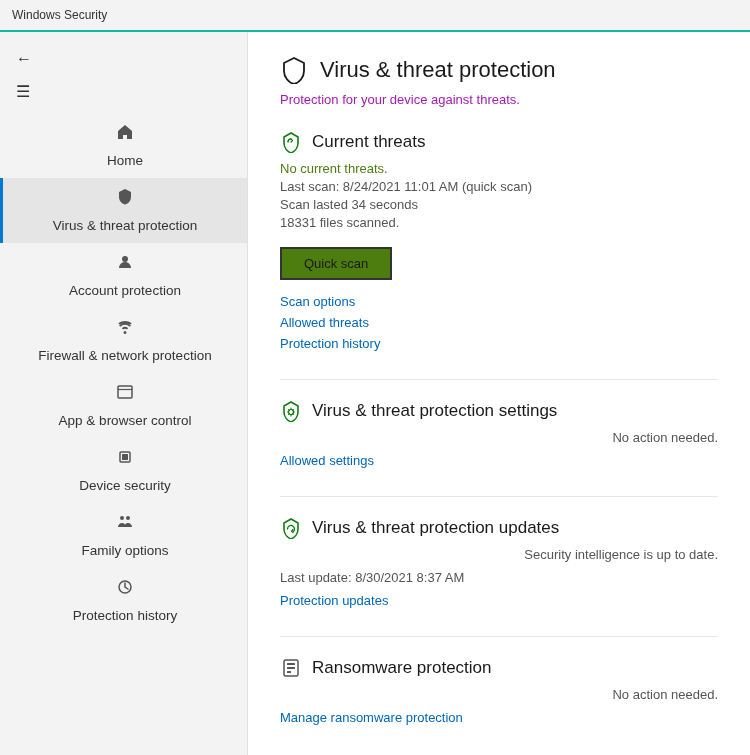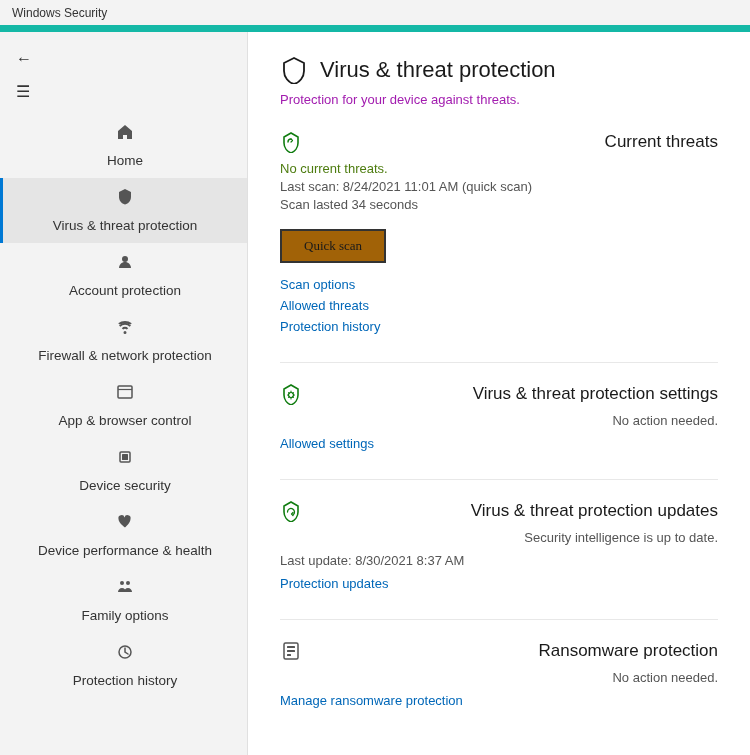"Windows Security" .titlebar { border-bottom: 7px solid #14b8a6 -> 2px solid #14b8a6 }
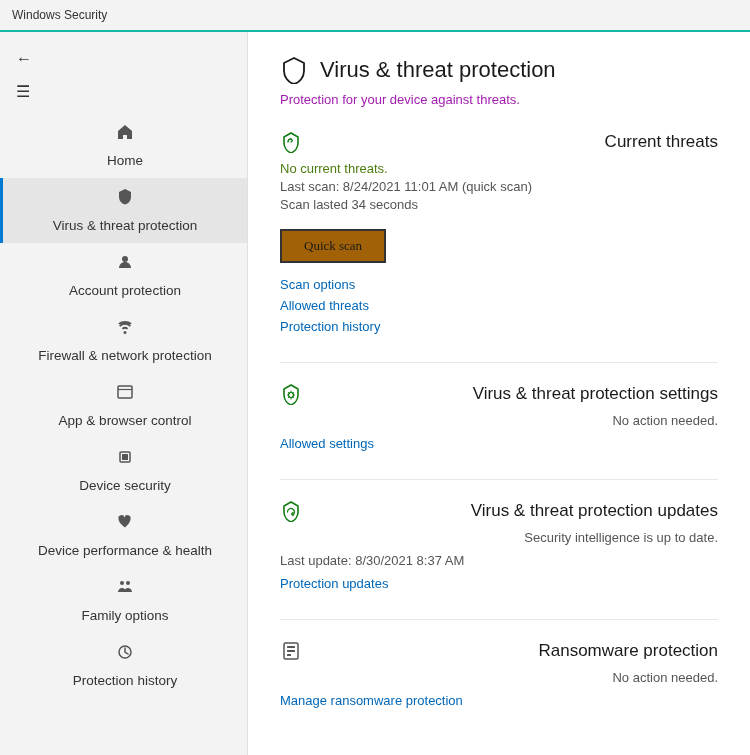"Current threats" .section-header { justify-content: space-between -> none }
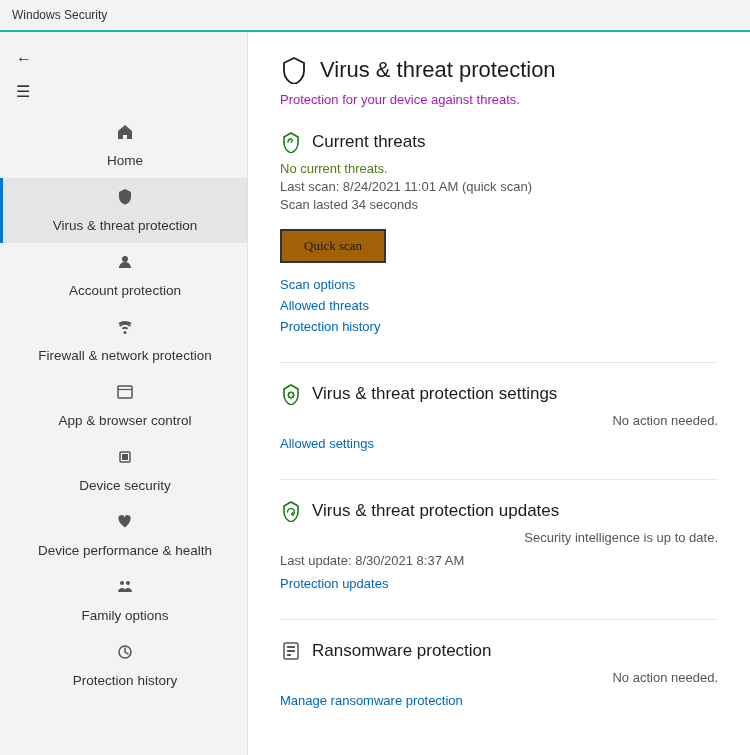"18331 files scanned." p.info-text { html: none -> <p>18331 files scanned.</p> }
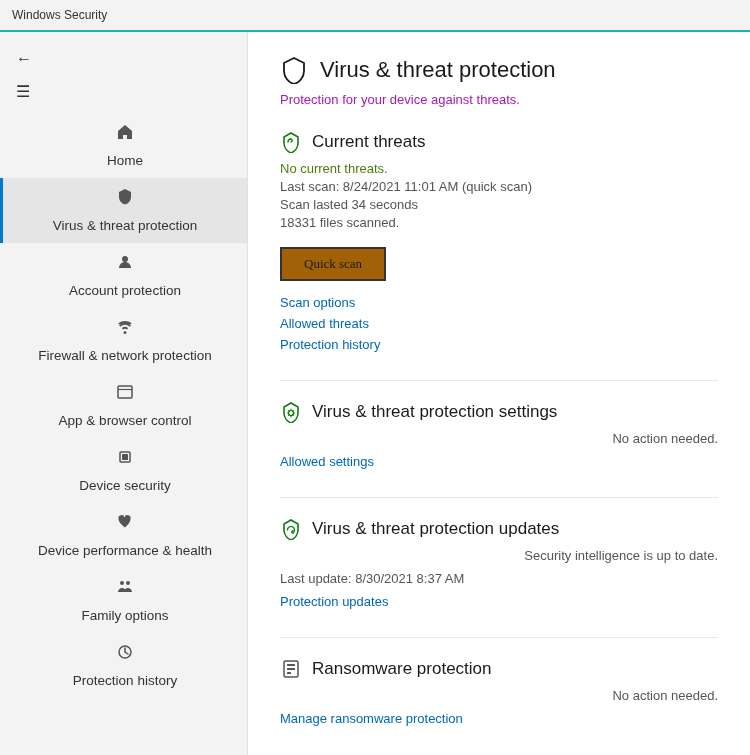"Quick scan" .quick-scan-btn { background: #a16207 -> #4d7c0f; font-family: Liberation Serif, serif -> Liberation Sans, sans-serif }
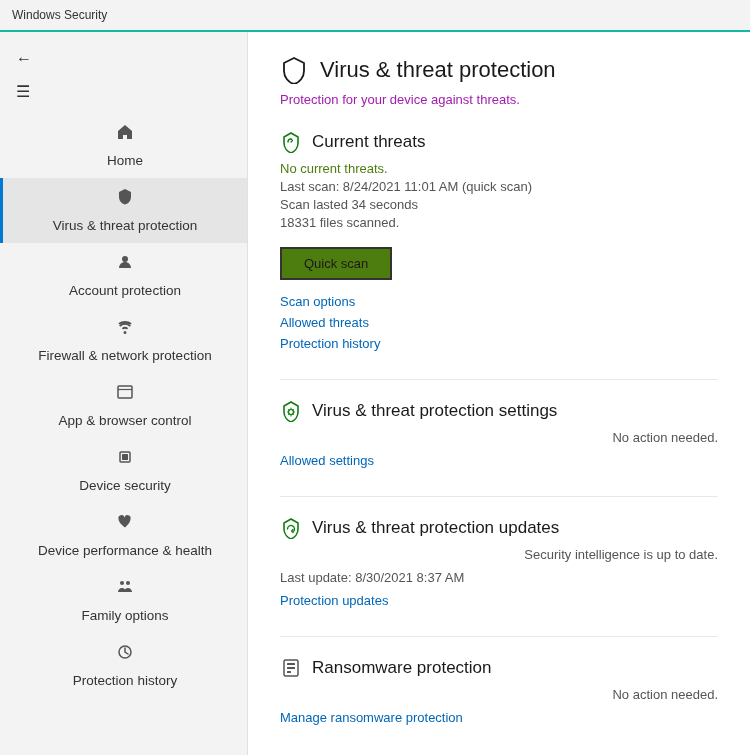"Device performance & health" div.sidebar-item { html: <div> <span> <svg> <path></path> </svg> </span> <span>Device performance &amp; health</span> </div> -> none }
